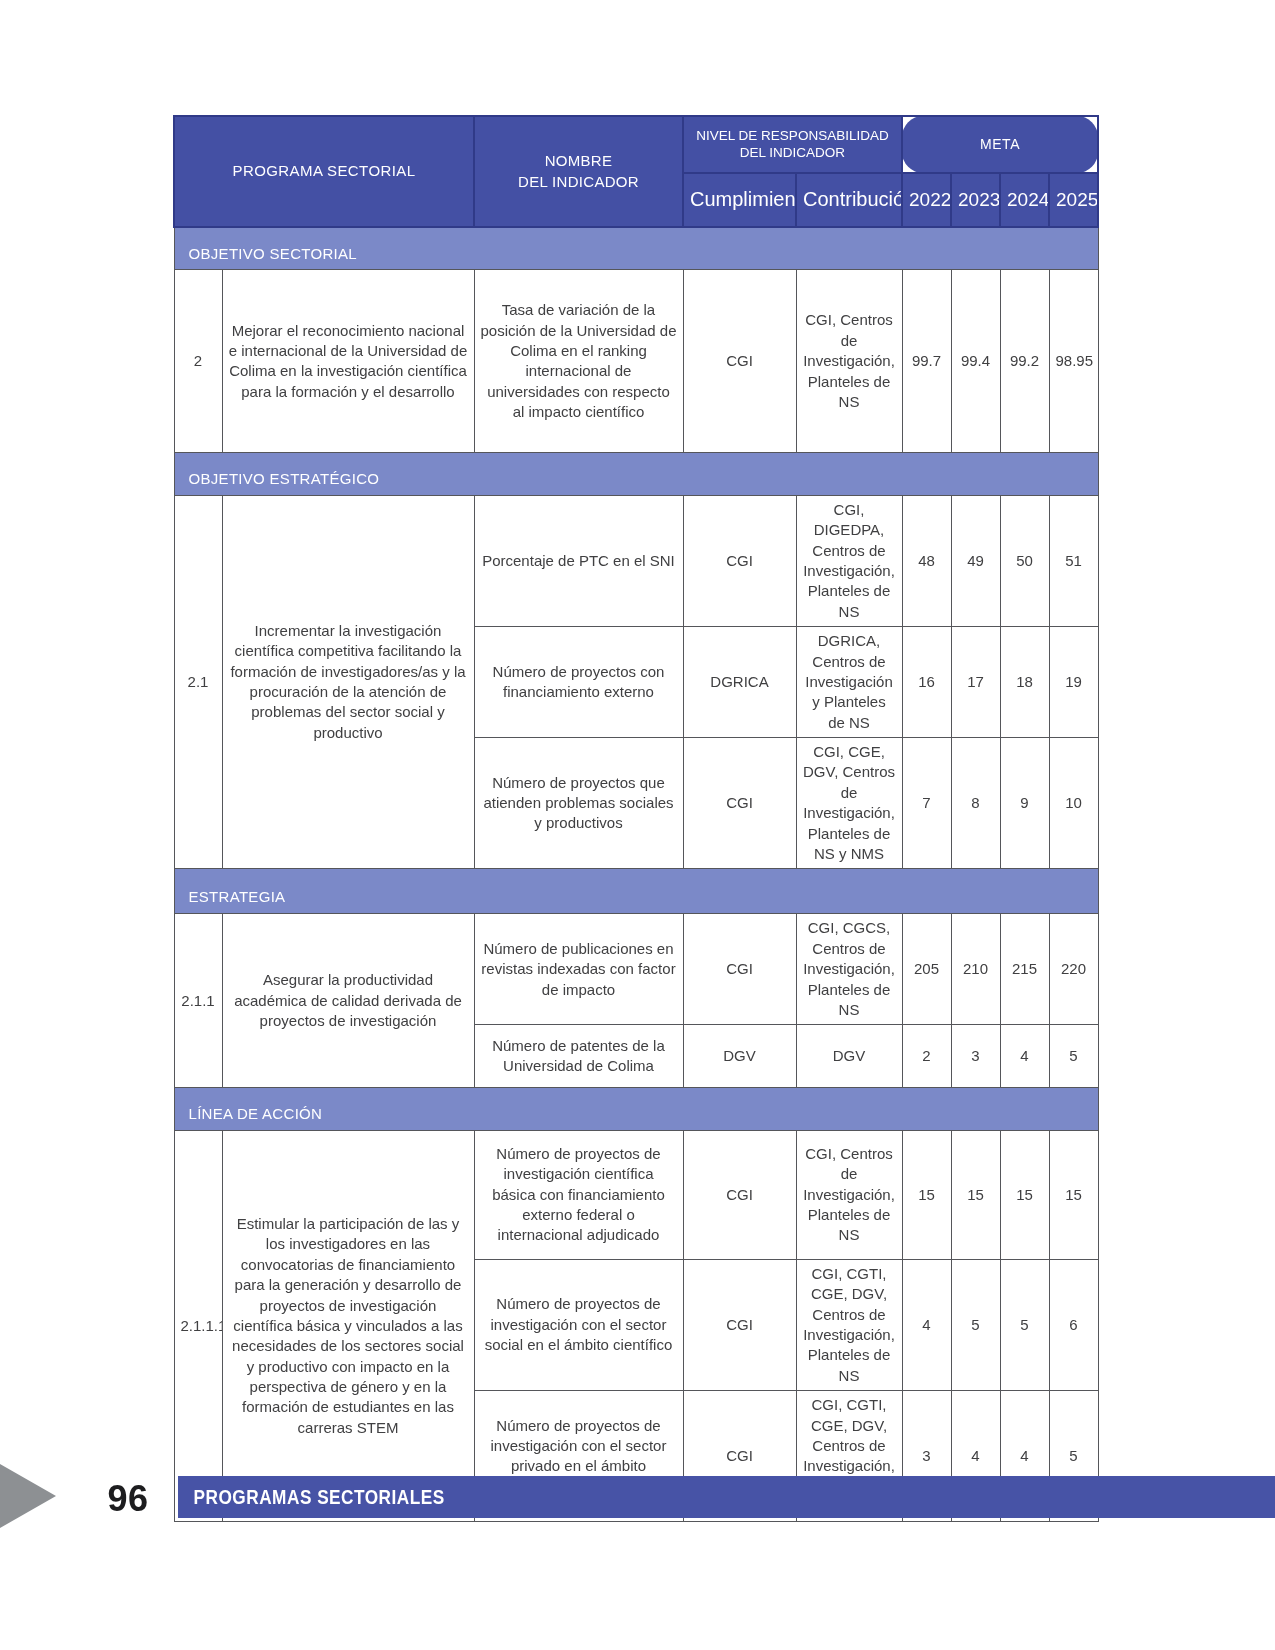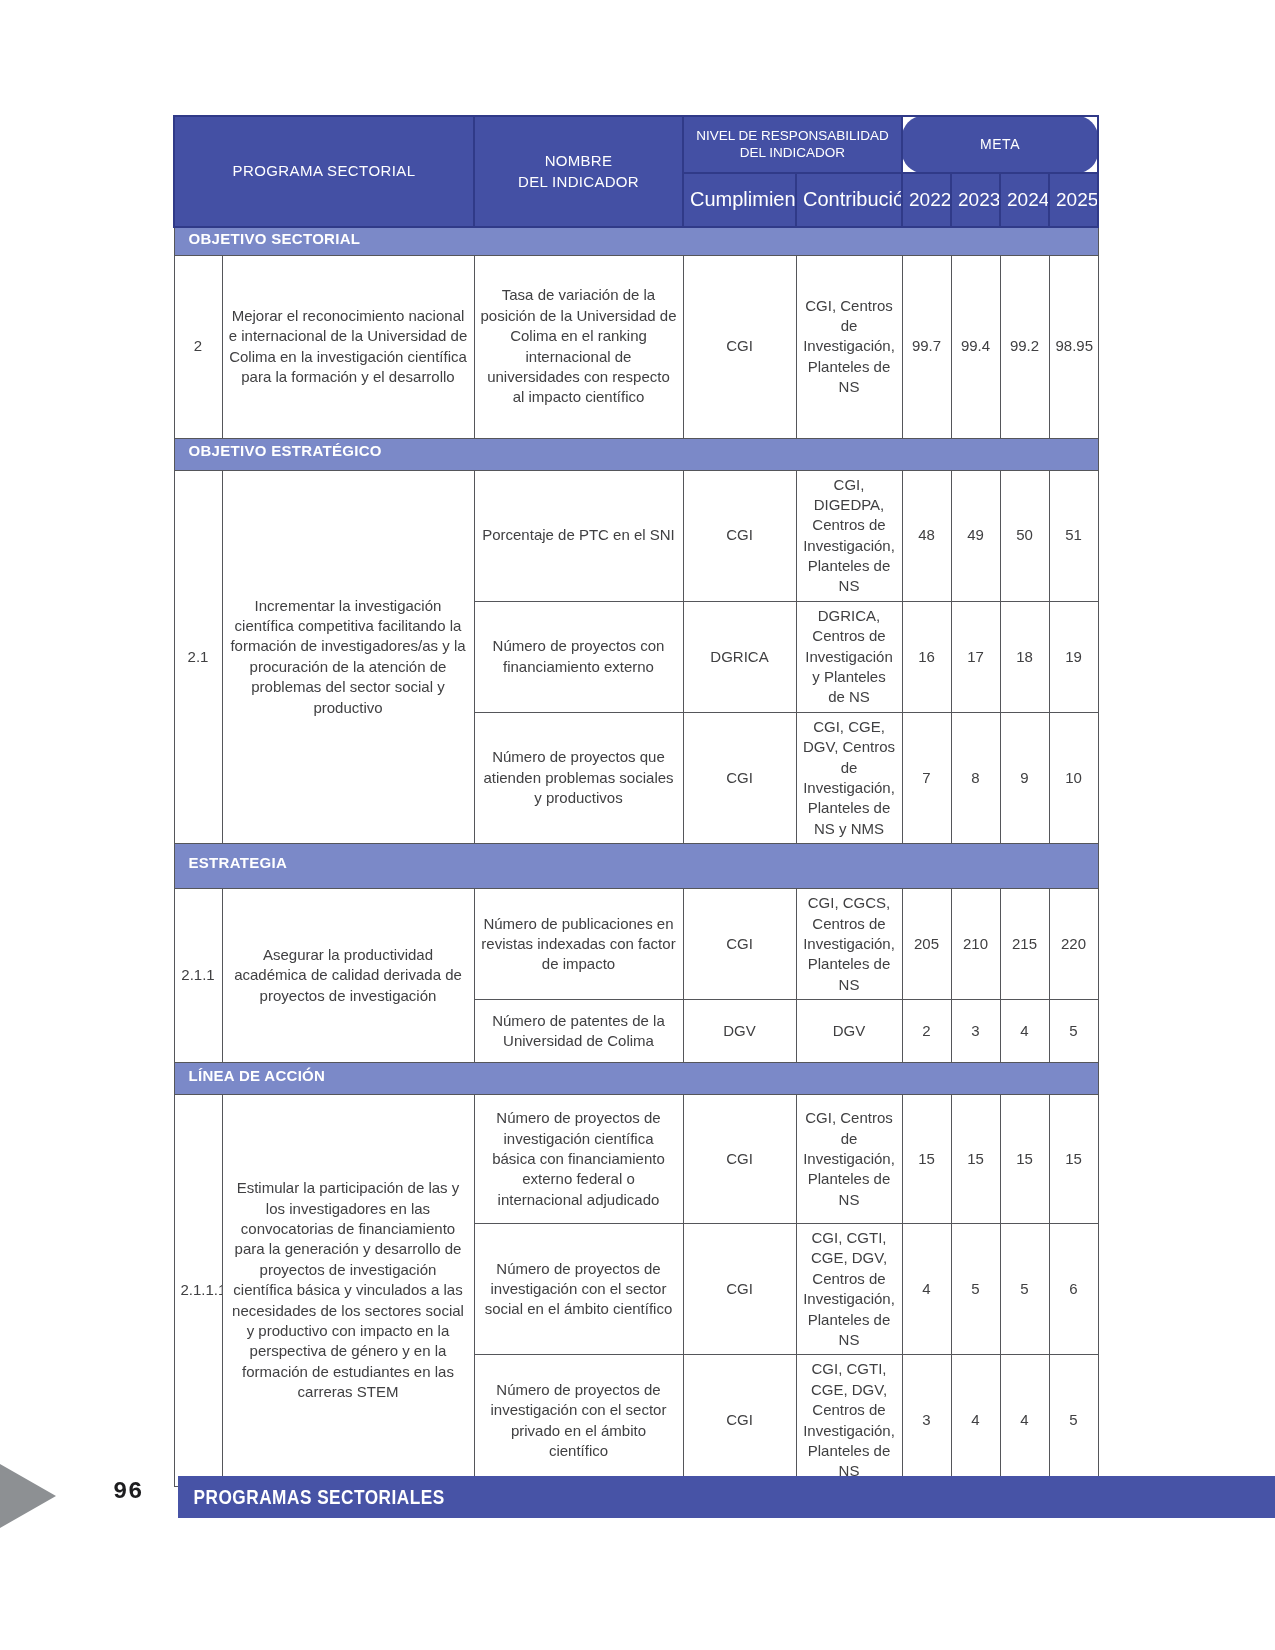"OBJETIVO SECTORIAL" tr.band td { font-weight: bold -> none; padding: 0 6px 5px 14px -> 16px 6px 5px 14px }
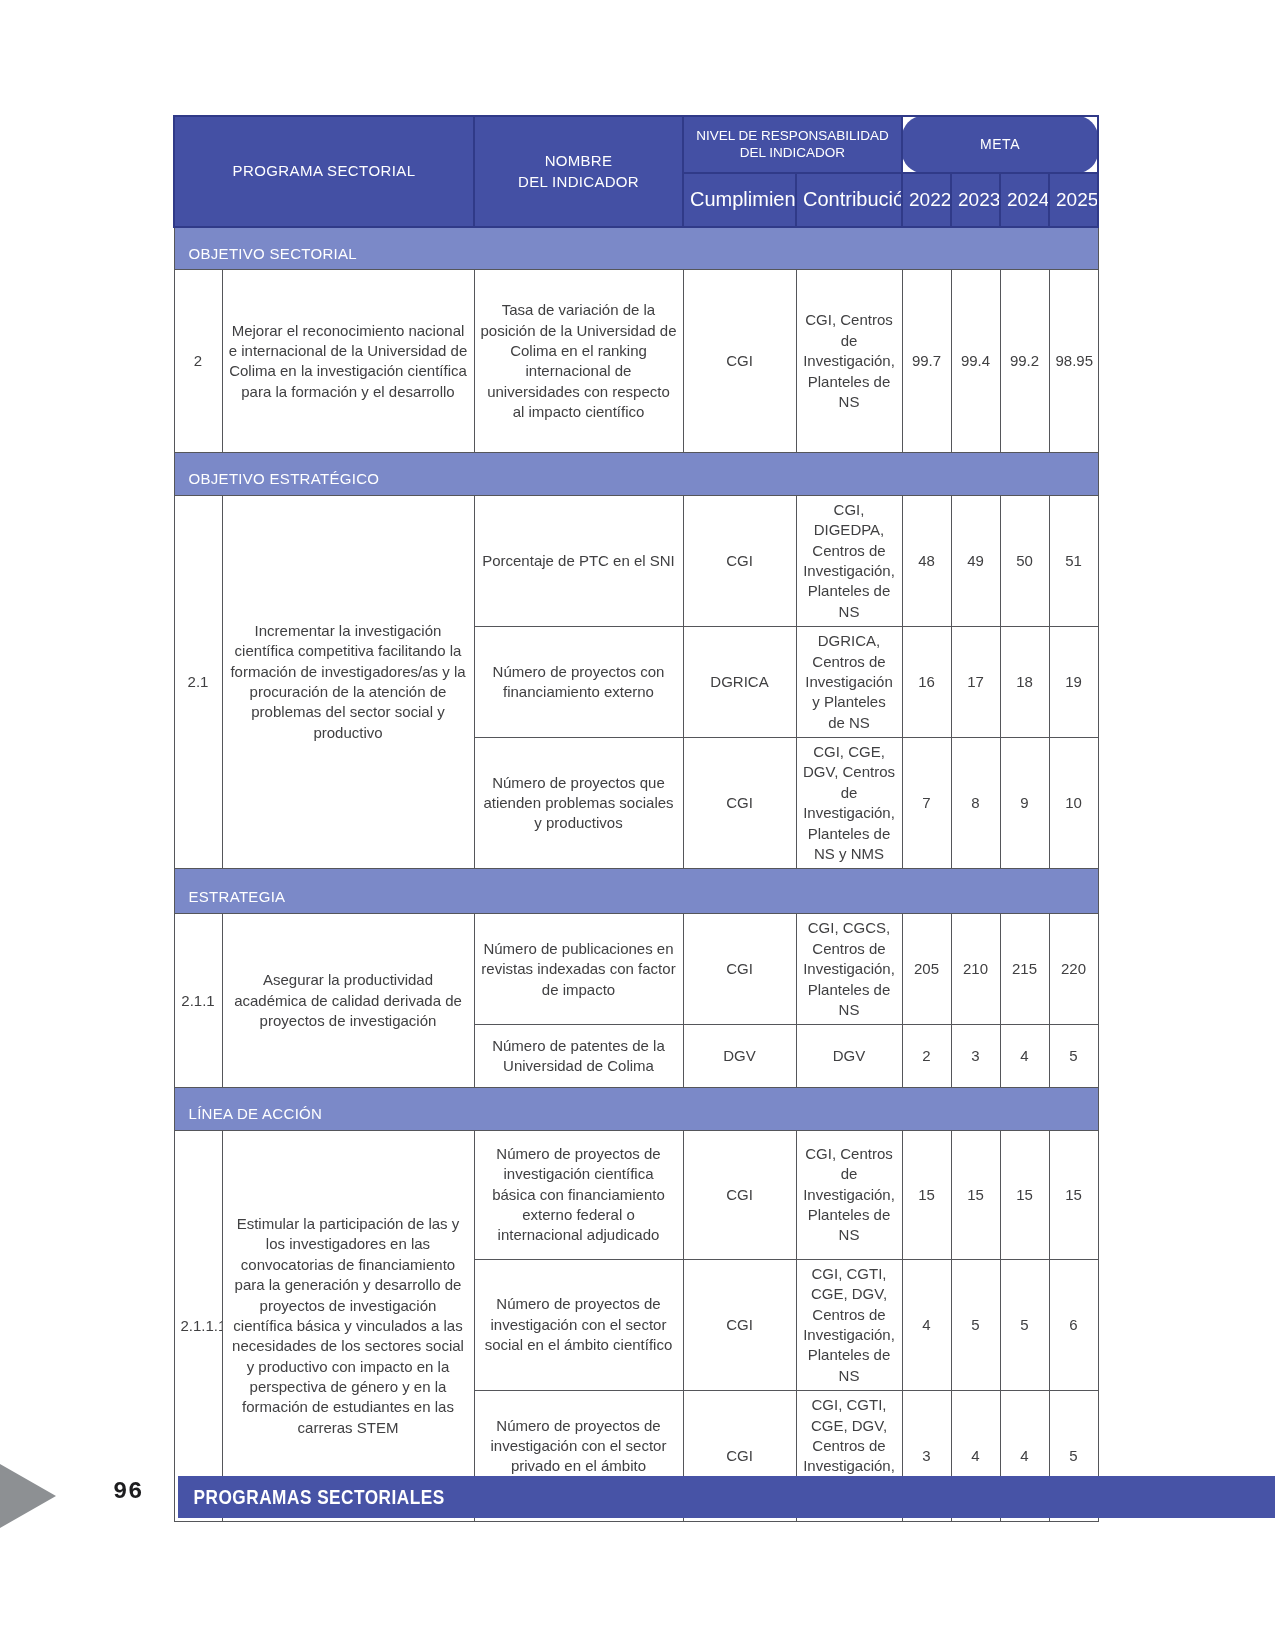"96" .pagenum { font-family: Liberation Mono, monospace -> none; font-size: 24px -> 36px }
